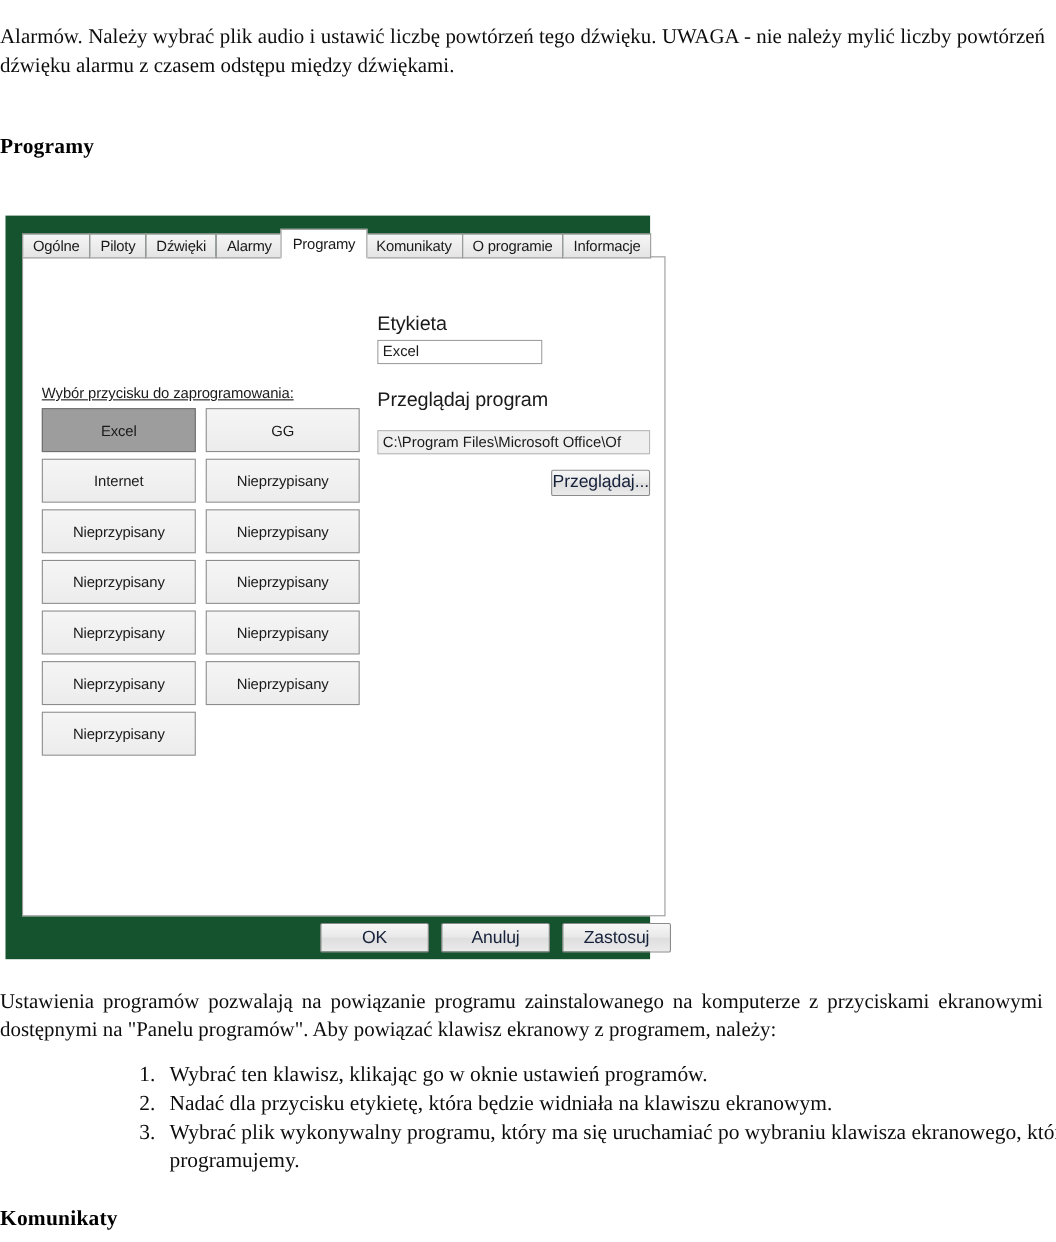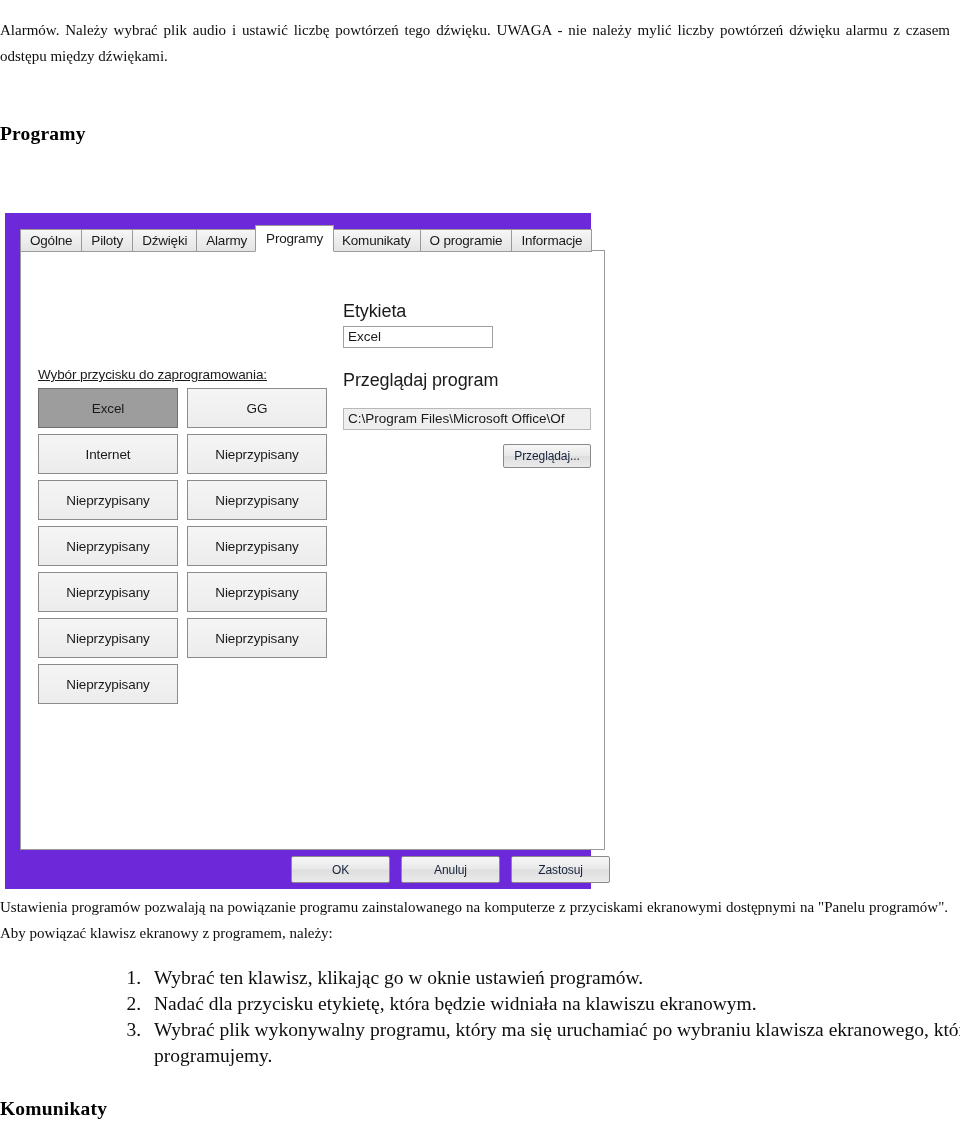"Alarmów. Należy wybrać plik audio" .doc-para { font-size: 15px -> 19px }
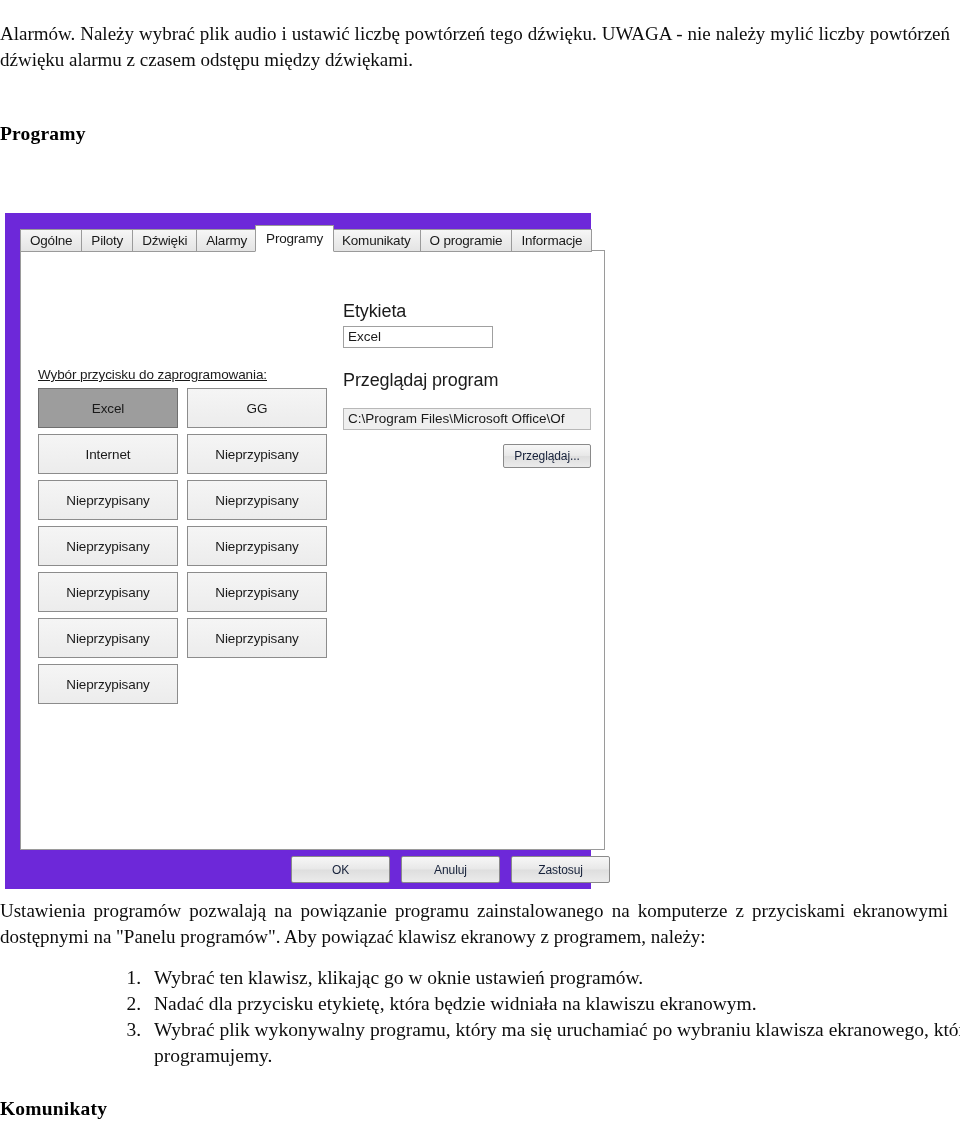"Ogólne" #dialog { background: #6d28d9 -> #14532d; top: 213px -> 196px }
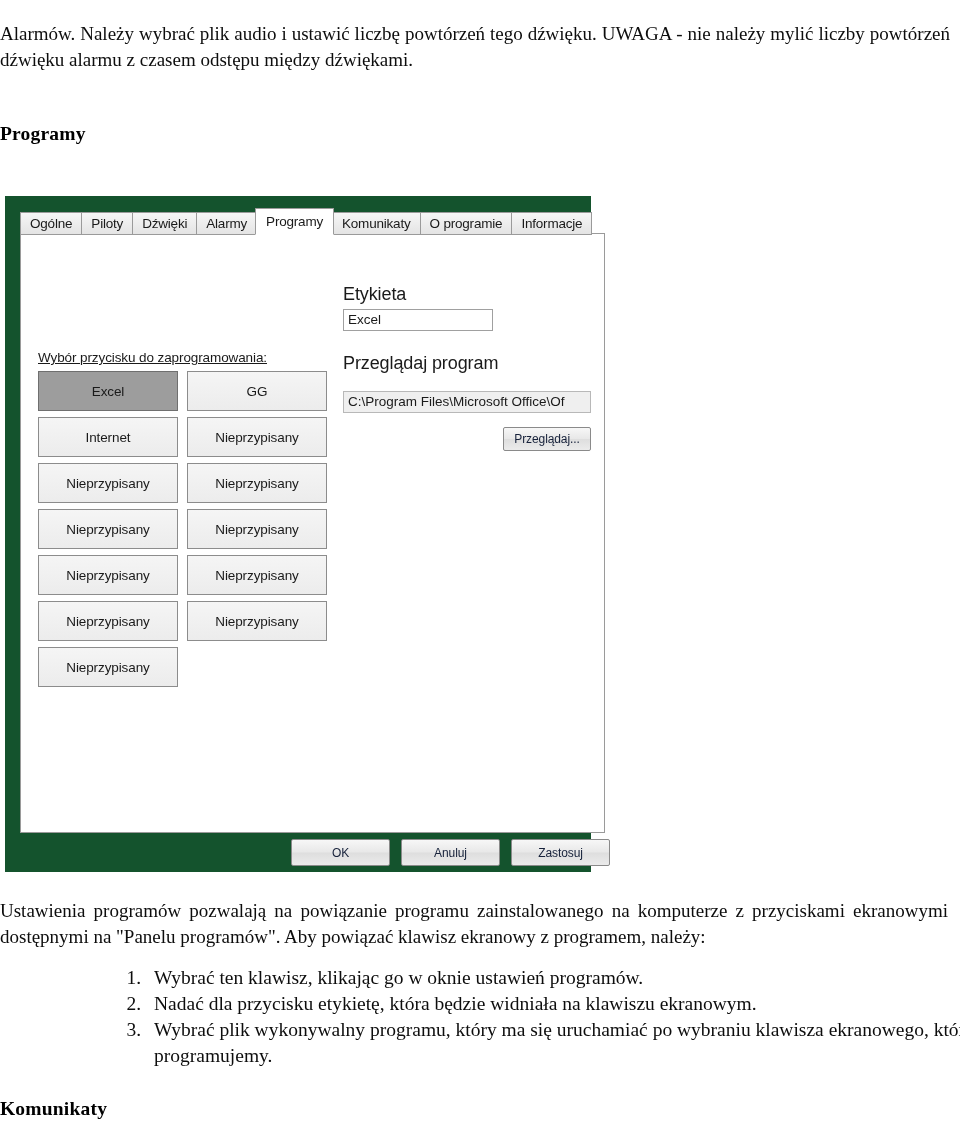"Przeglądaj..." .dlg-button { font-size: 12px -> 16px }
